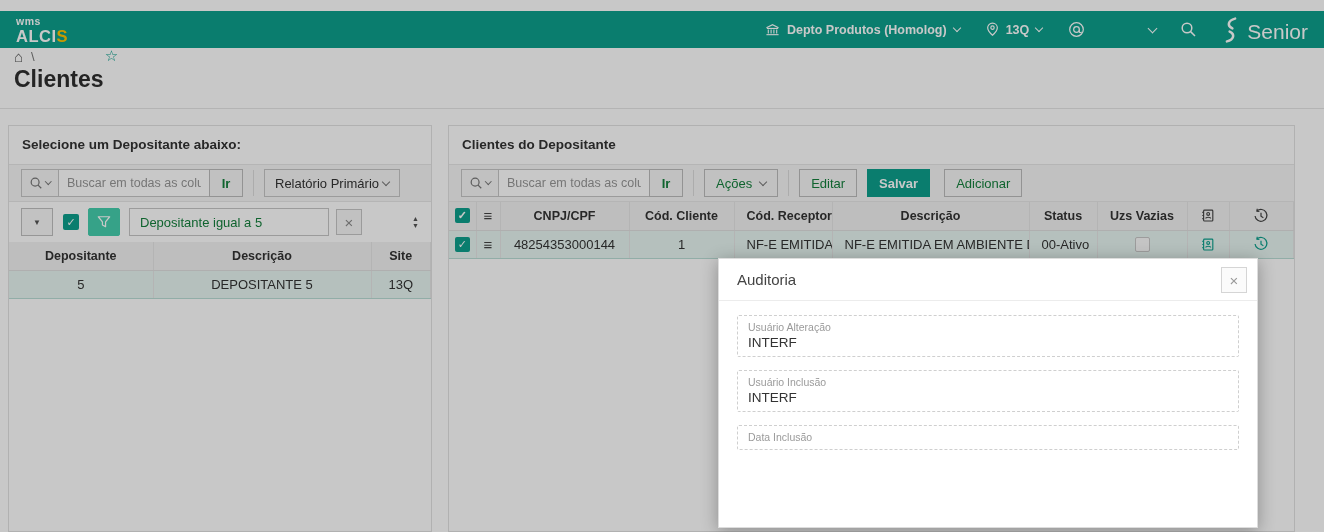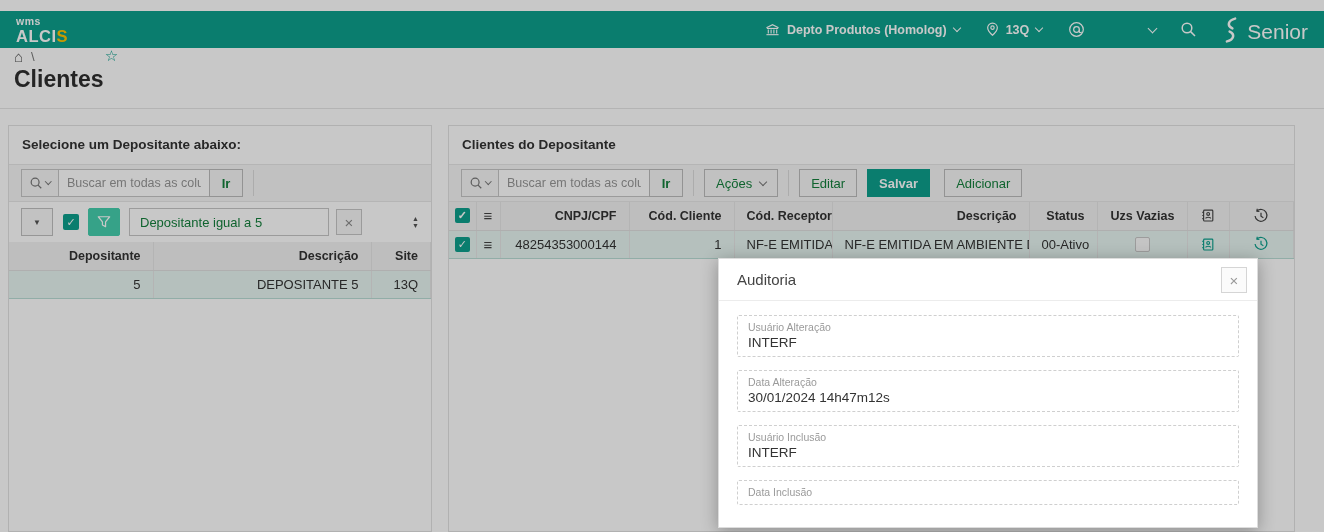"Relatório Primário" div.select { html: none -> <div> <span>Relatório Primário</span> <span></span> </div> }
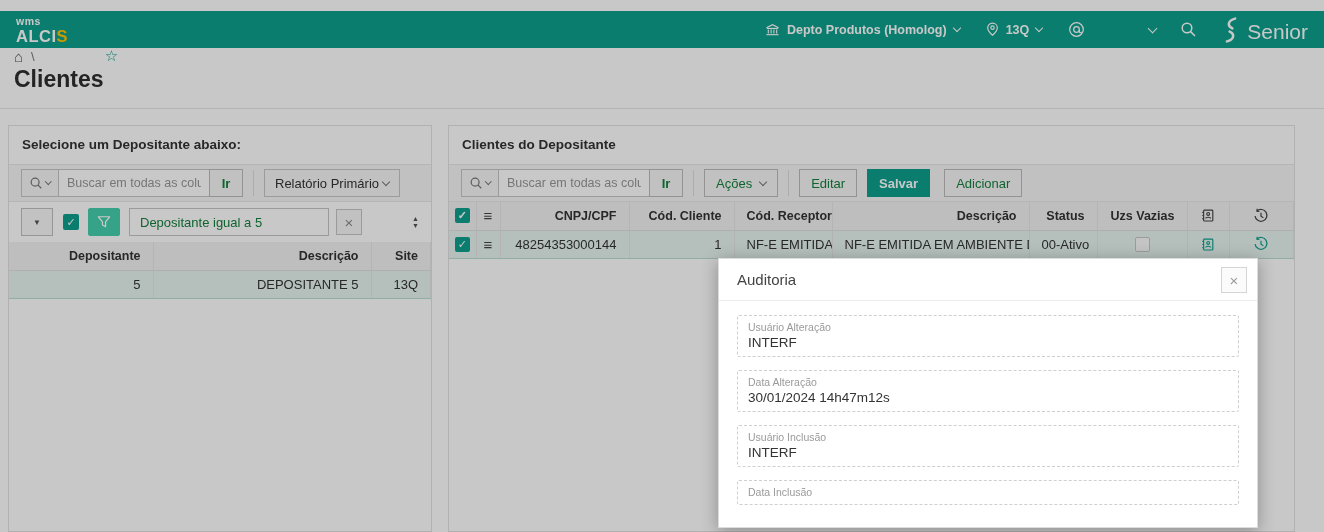"CNPJ/CPF" th, td { text-align: right -> center }
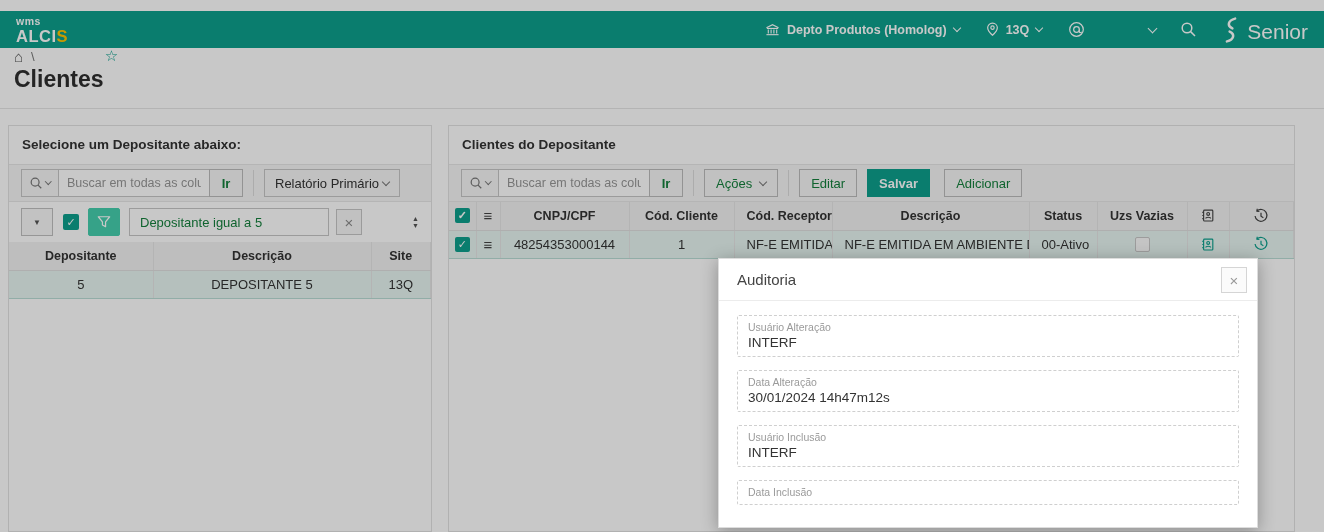"Data Alteração" div.field { html: <div> <div>Data Alteração</div> <div>30/01/2024 14h47m12s</div> </div> -> none }
